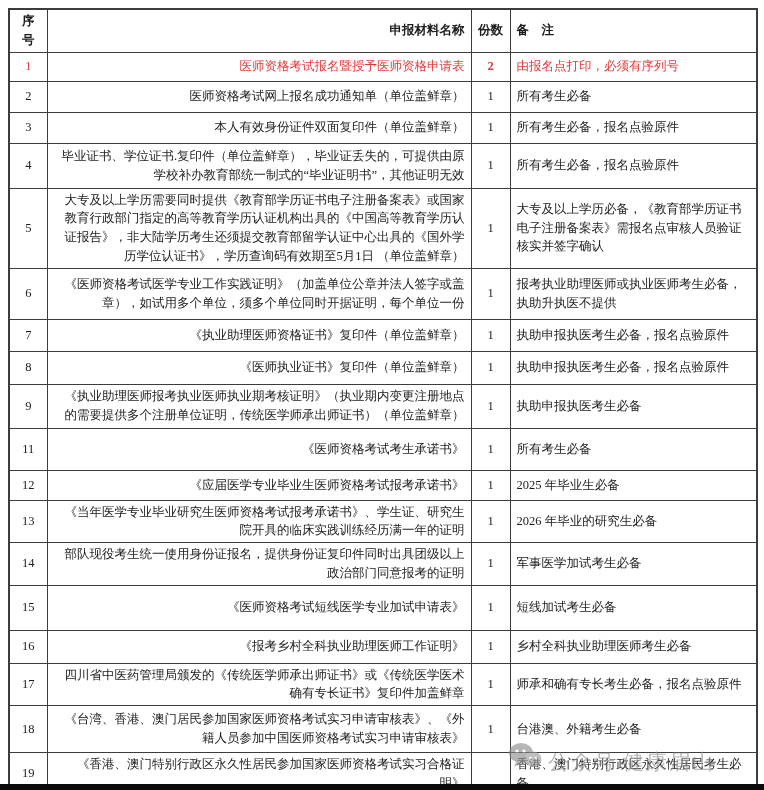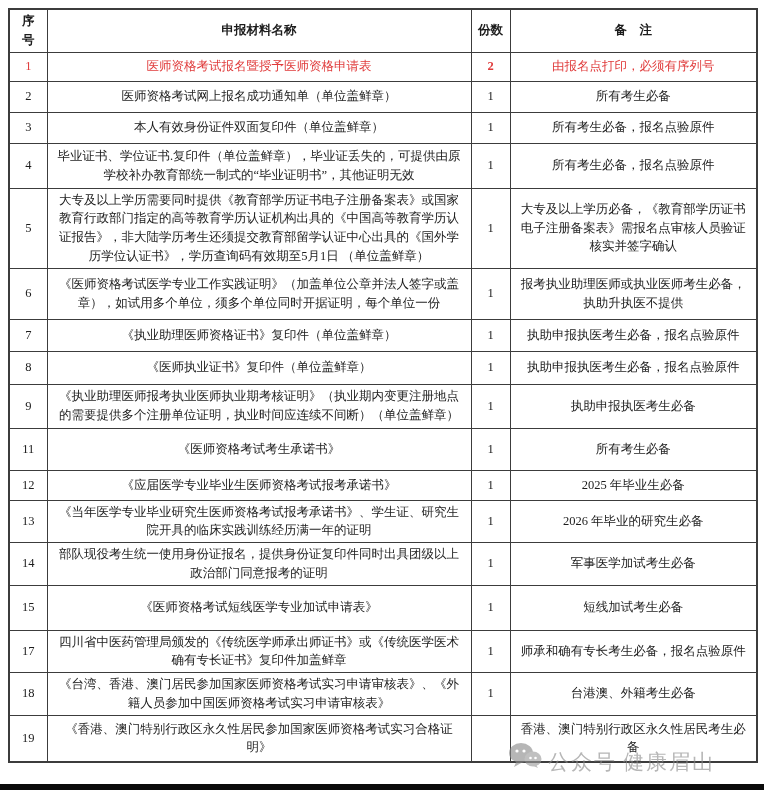"申报材料名称" .c-mat { text-align: center -> right }
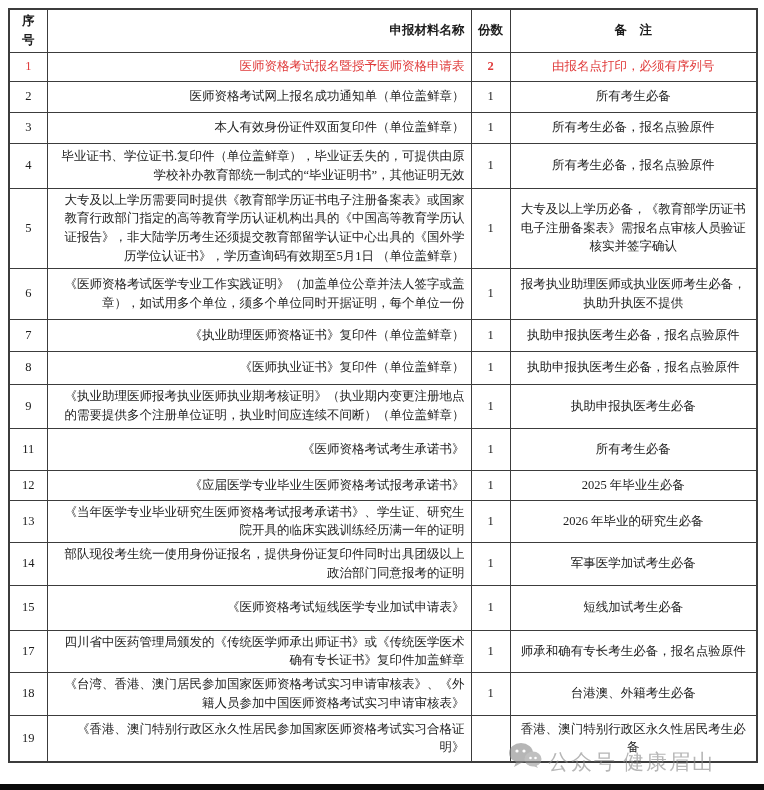"备 注" .c-rem { text-align: center -> left }
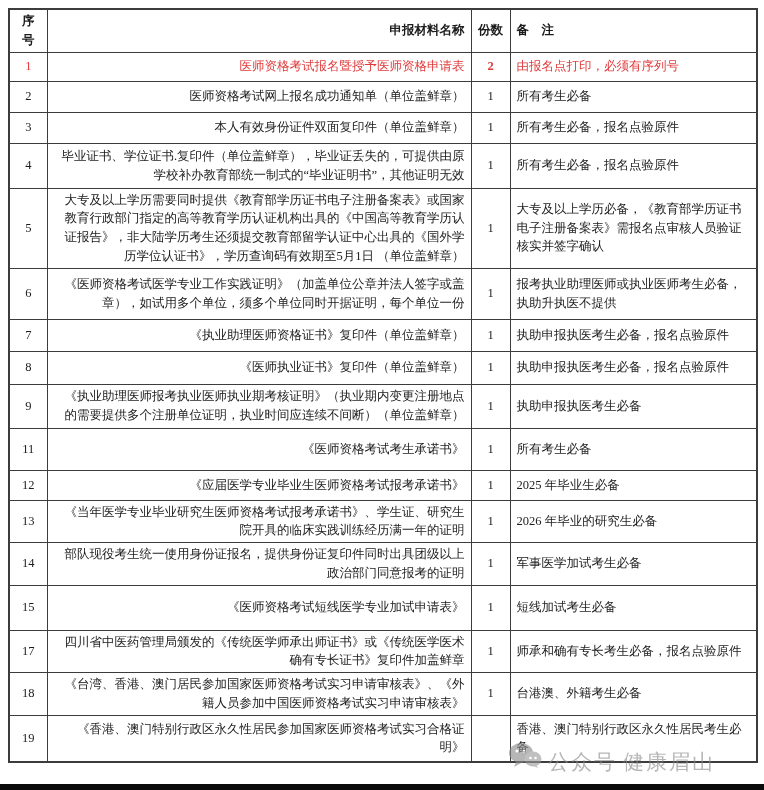"《执业助理医师报考执业医师执业期考核证明》（执业期内变更注册地点的需要提供多个注" td.c-mat { text: 执业时间应连续不间断 -> 传统医学师承出师证书 }
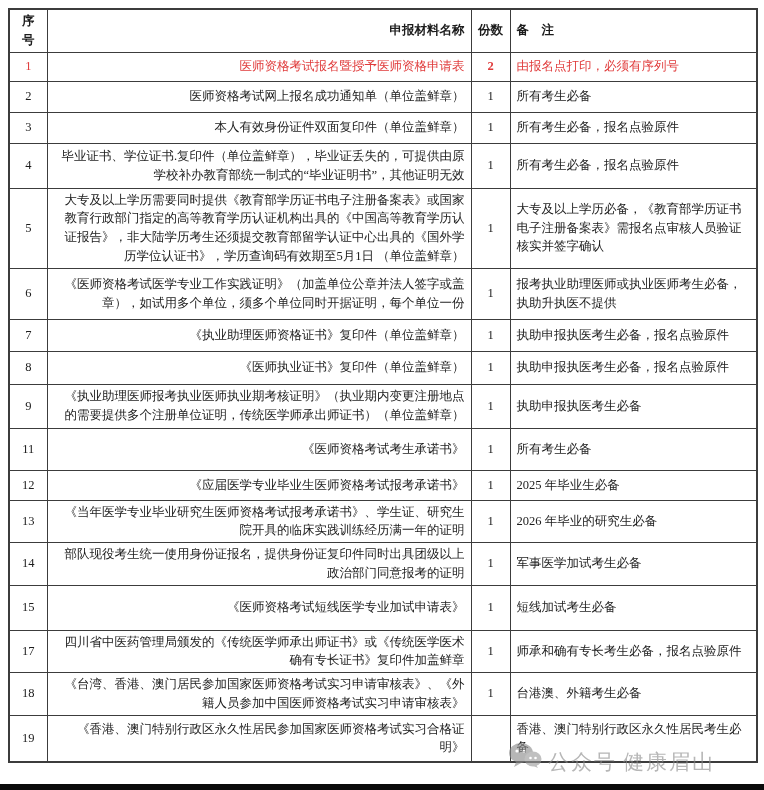"16" tr { html: none -> <tr> <td>16</td> <td>《报考乡村全科执业助理医师工作证明》</td> <td>1</td> <td><span>乡村全科执业助理医师考生必备</span></td> </tr> }
